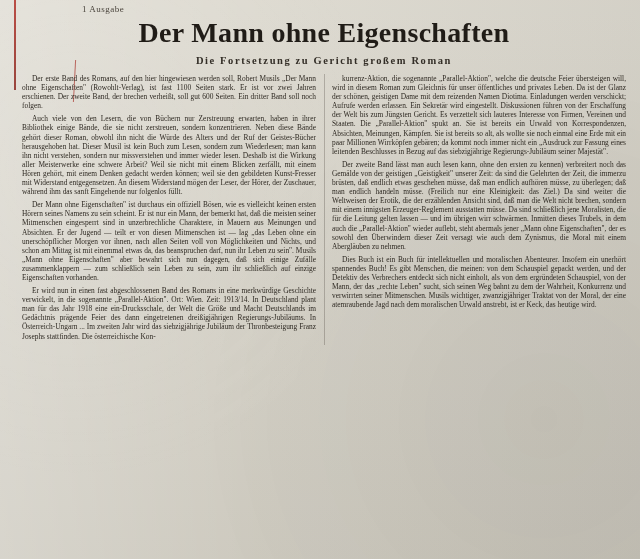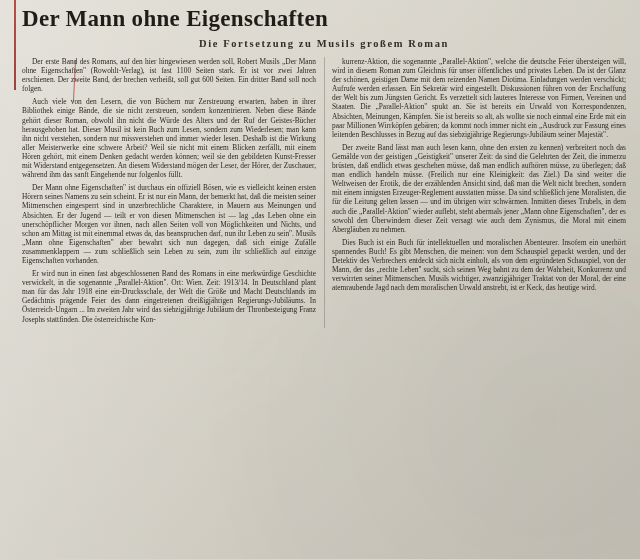"1 Ausgabe" div.issue-line { html: none -> <div>1 Ausgabe</div> }
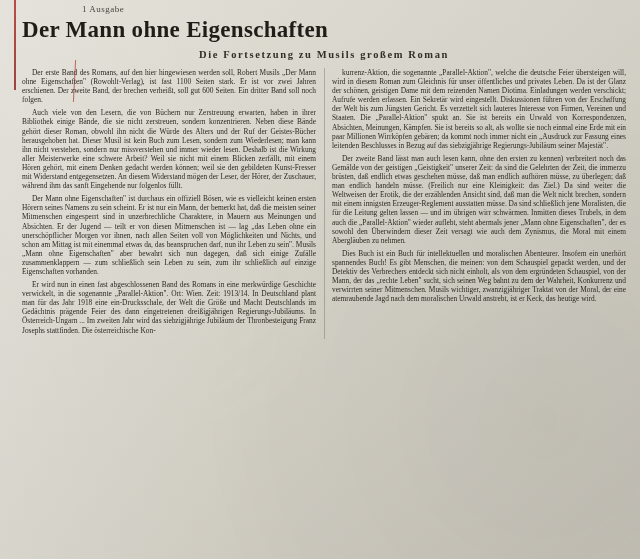"Der Mann ohne Eigenschaften" h1.headline { font-size: 23px -> 28px; text-align: left -> center }
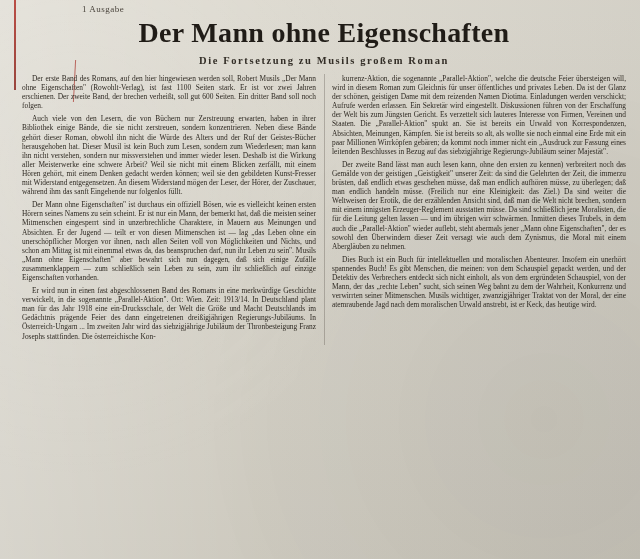"Die Fortsetzung zu Musils großem" div.subhead { text: Musils -> Gericht }
